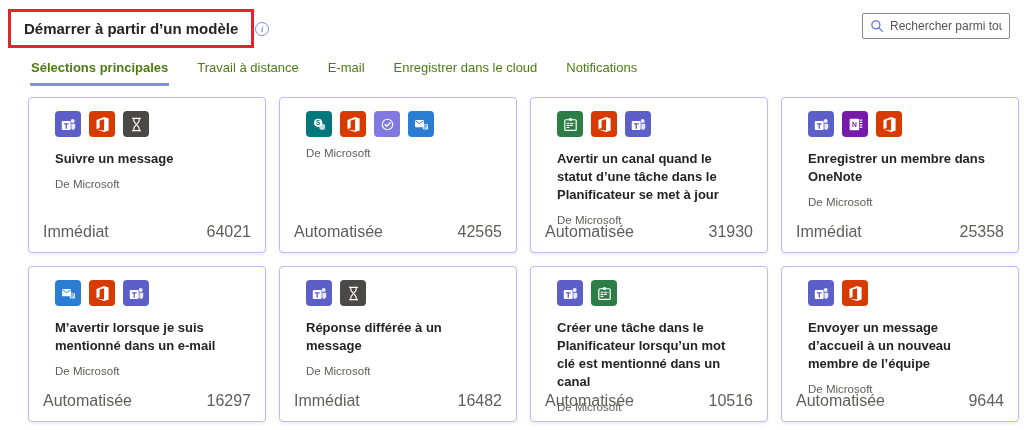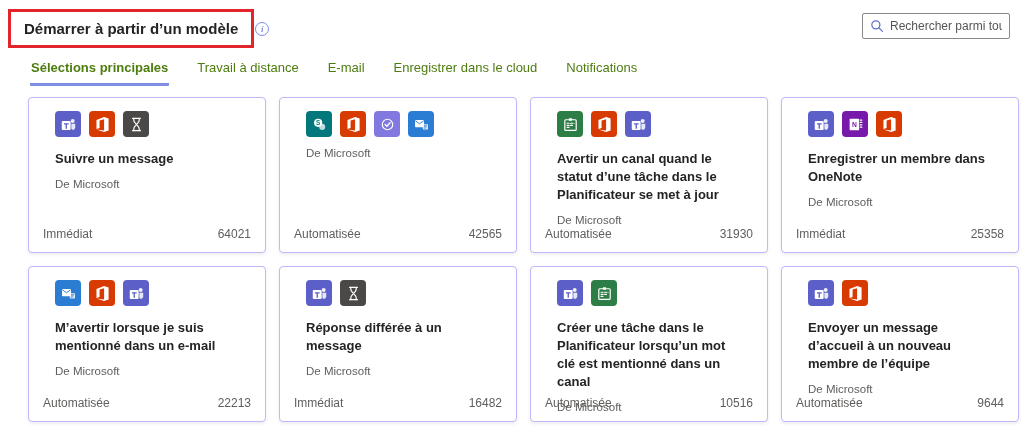"Immédiat" .card-footer { font-size: 12px -> 16px }
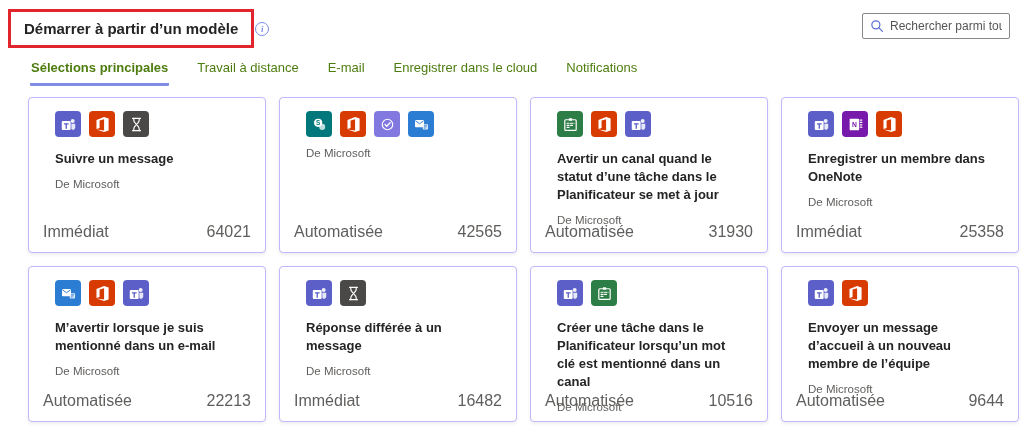"22213" span { text: 22213 -> 16297 }
